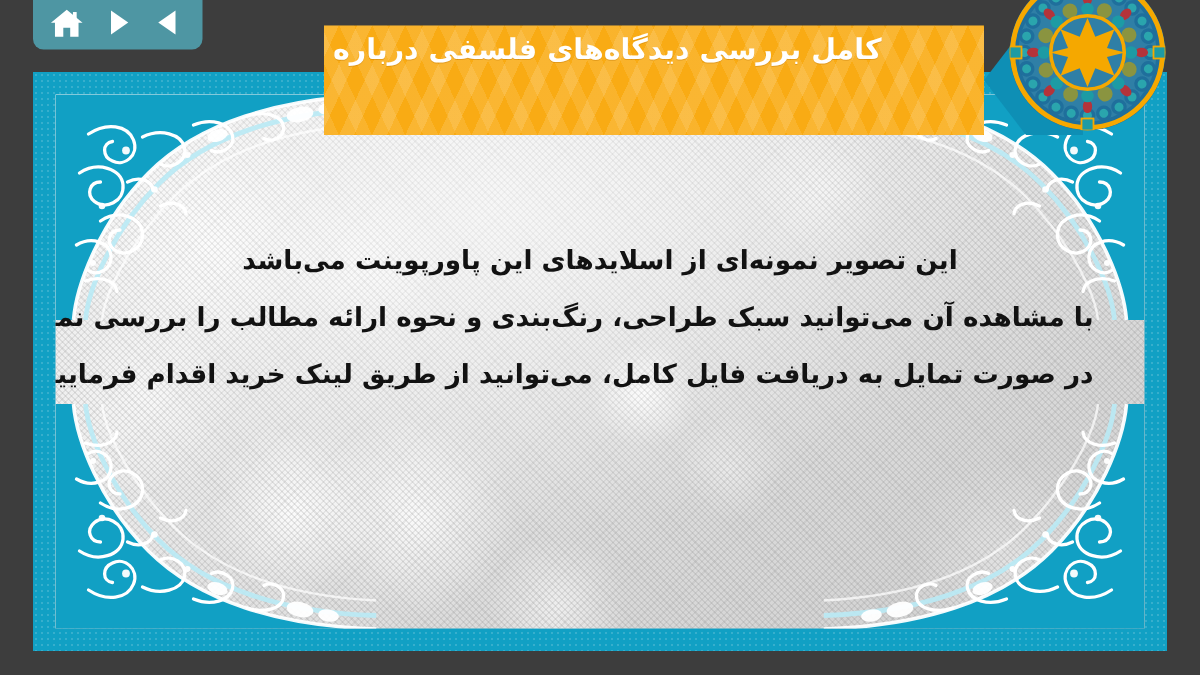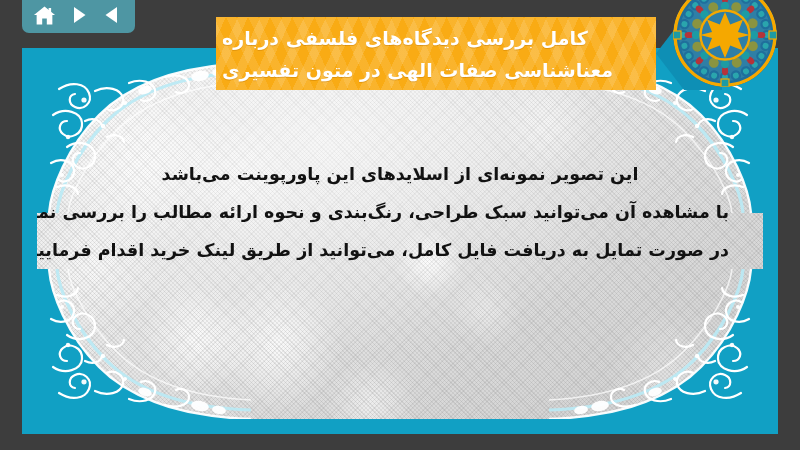"کامل بررسی دیدگاه‌های فلسفی درباره" .title-band { justify-content: center -> none }
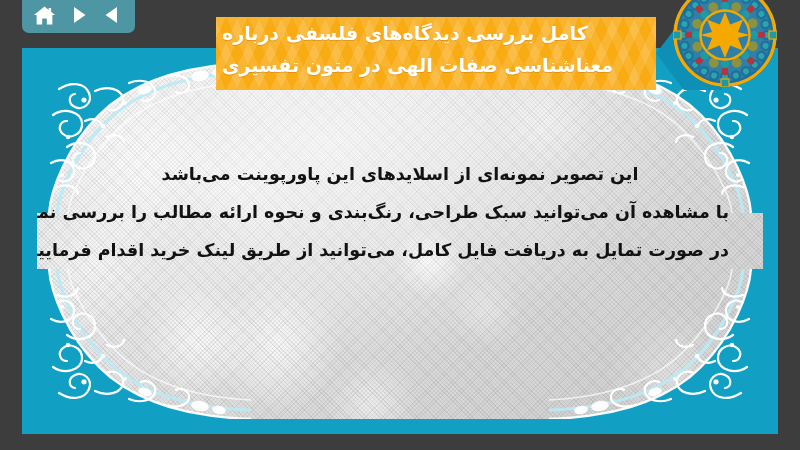"معناشناسی صفات الهی در متون" div.title-line { html: <div>معناشناسی صفات الهی در متون تفسیری</div> -> none }
